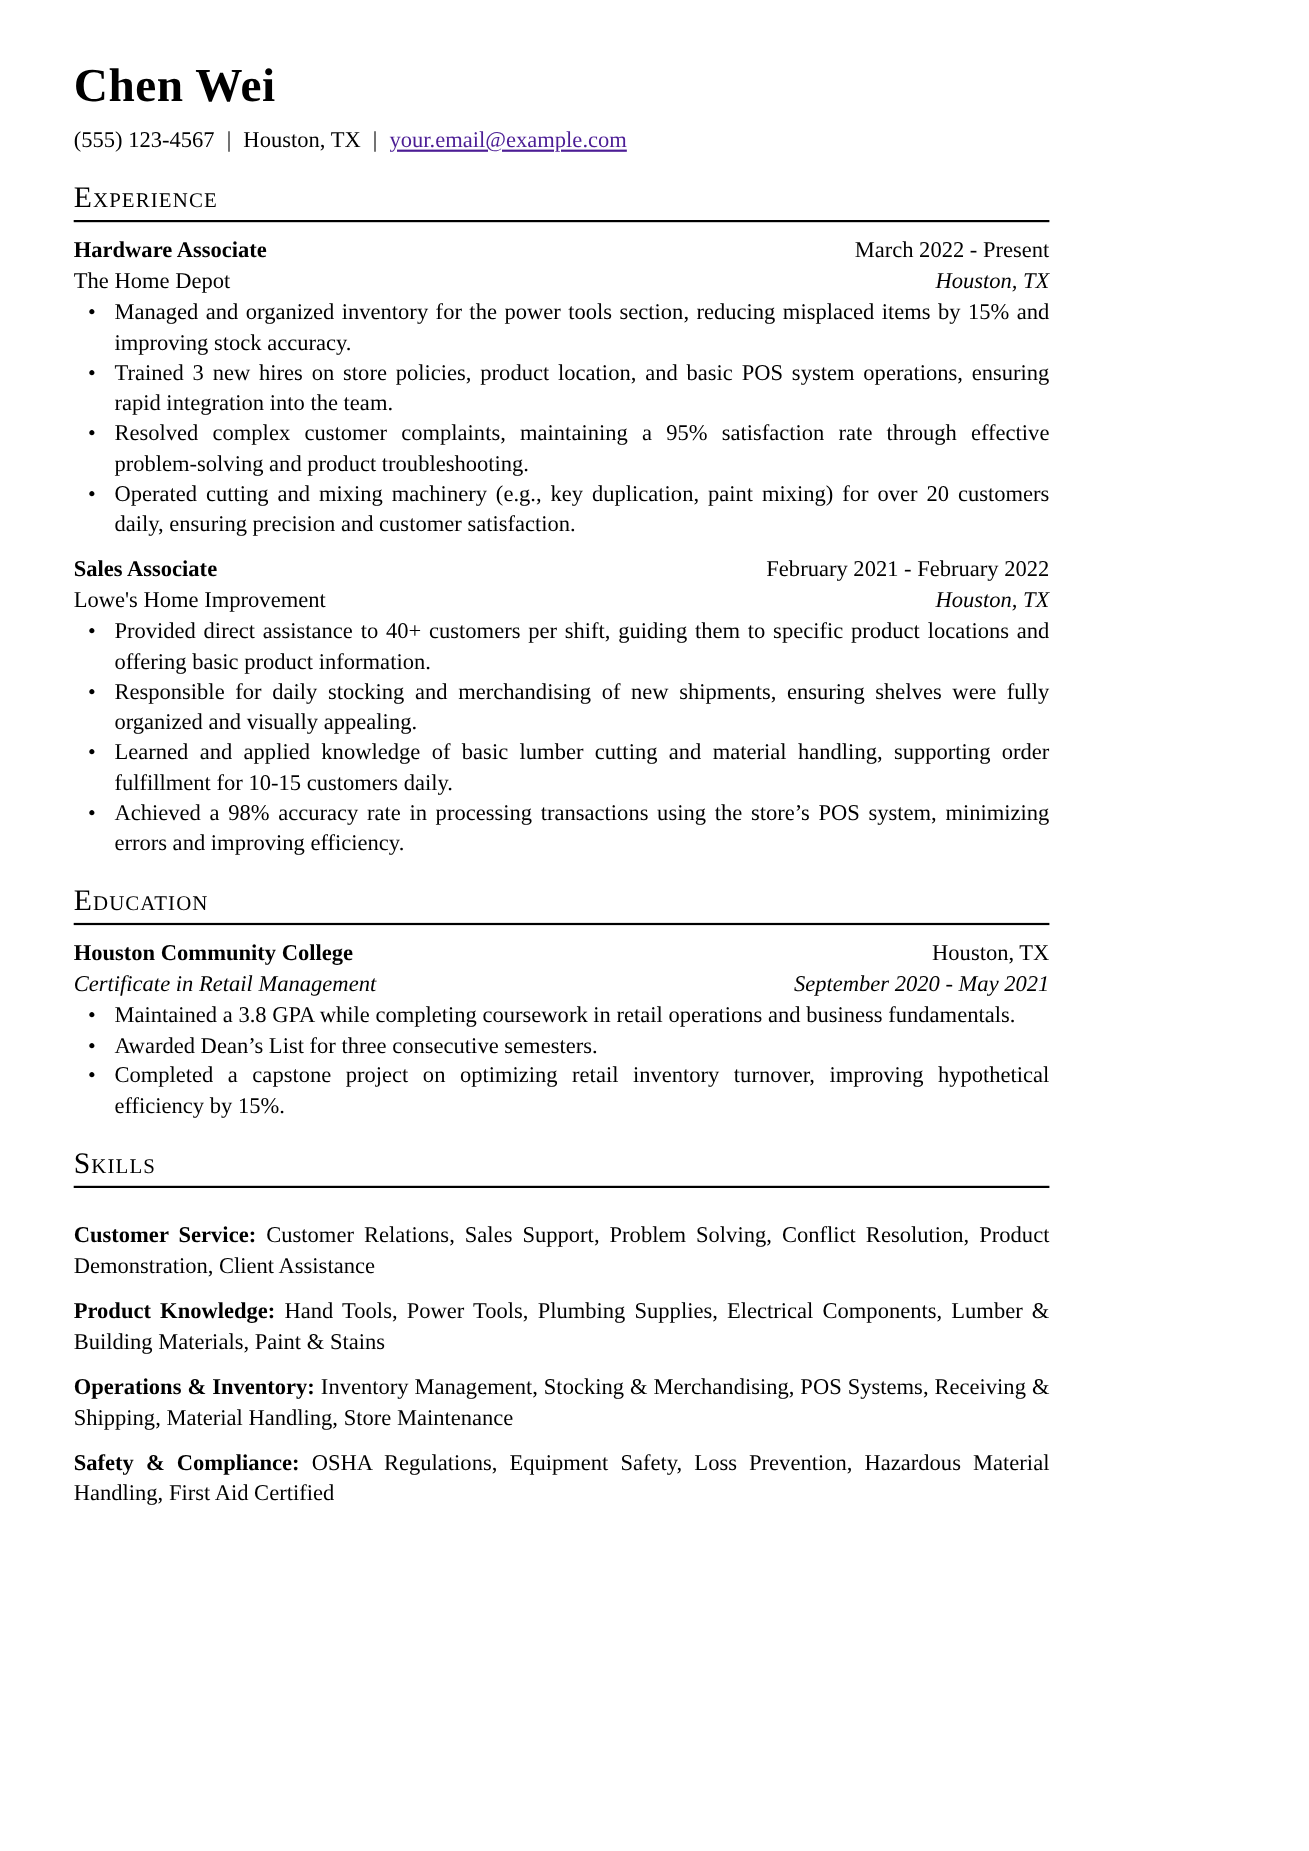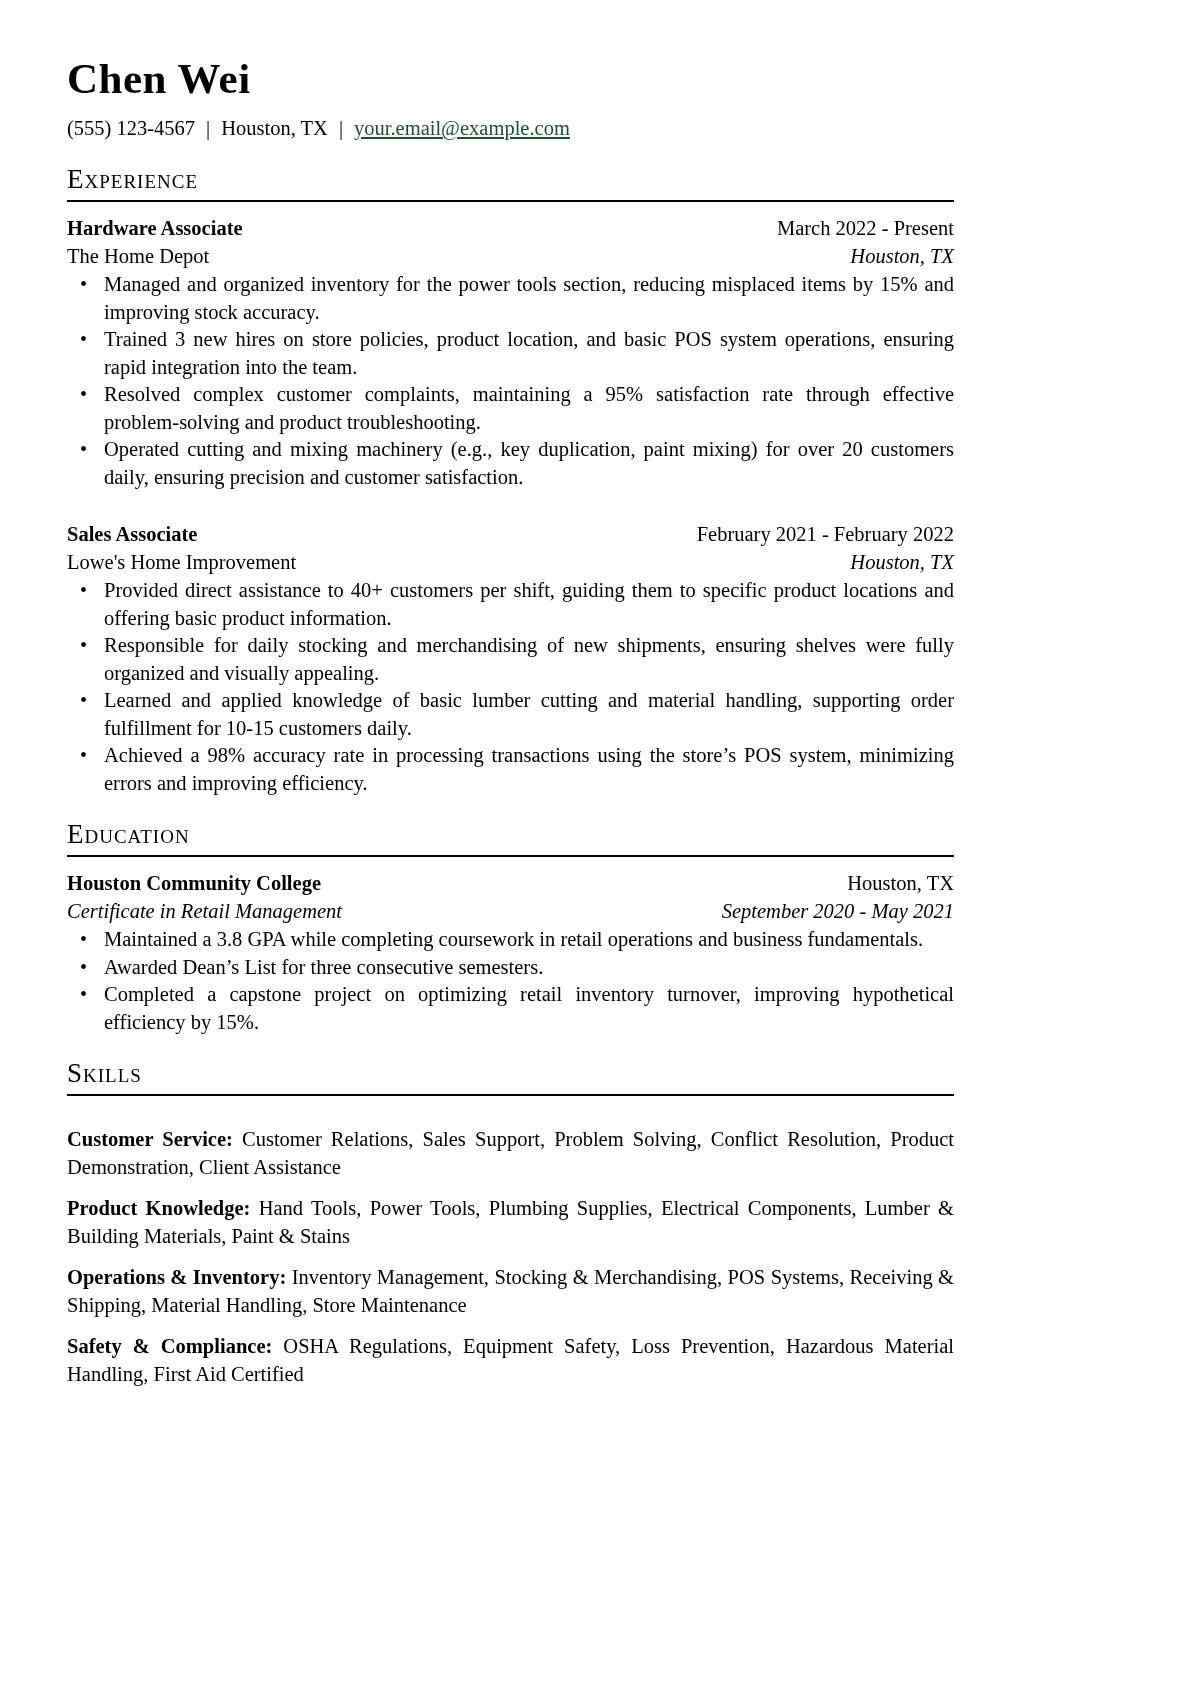"your.email@example.com" .contact-email { color: #14532d -> #4c1d95 }
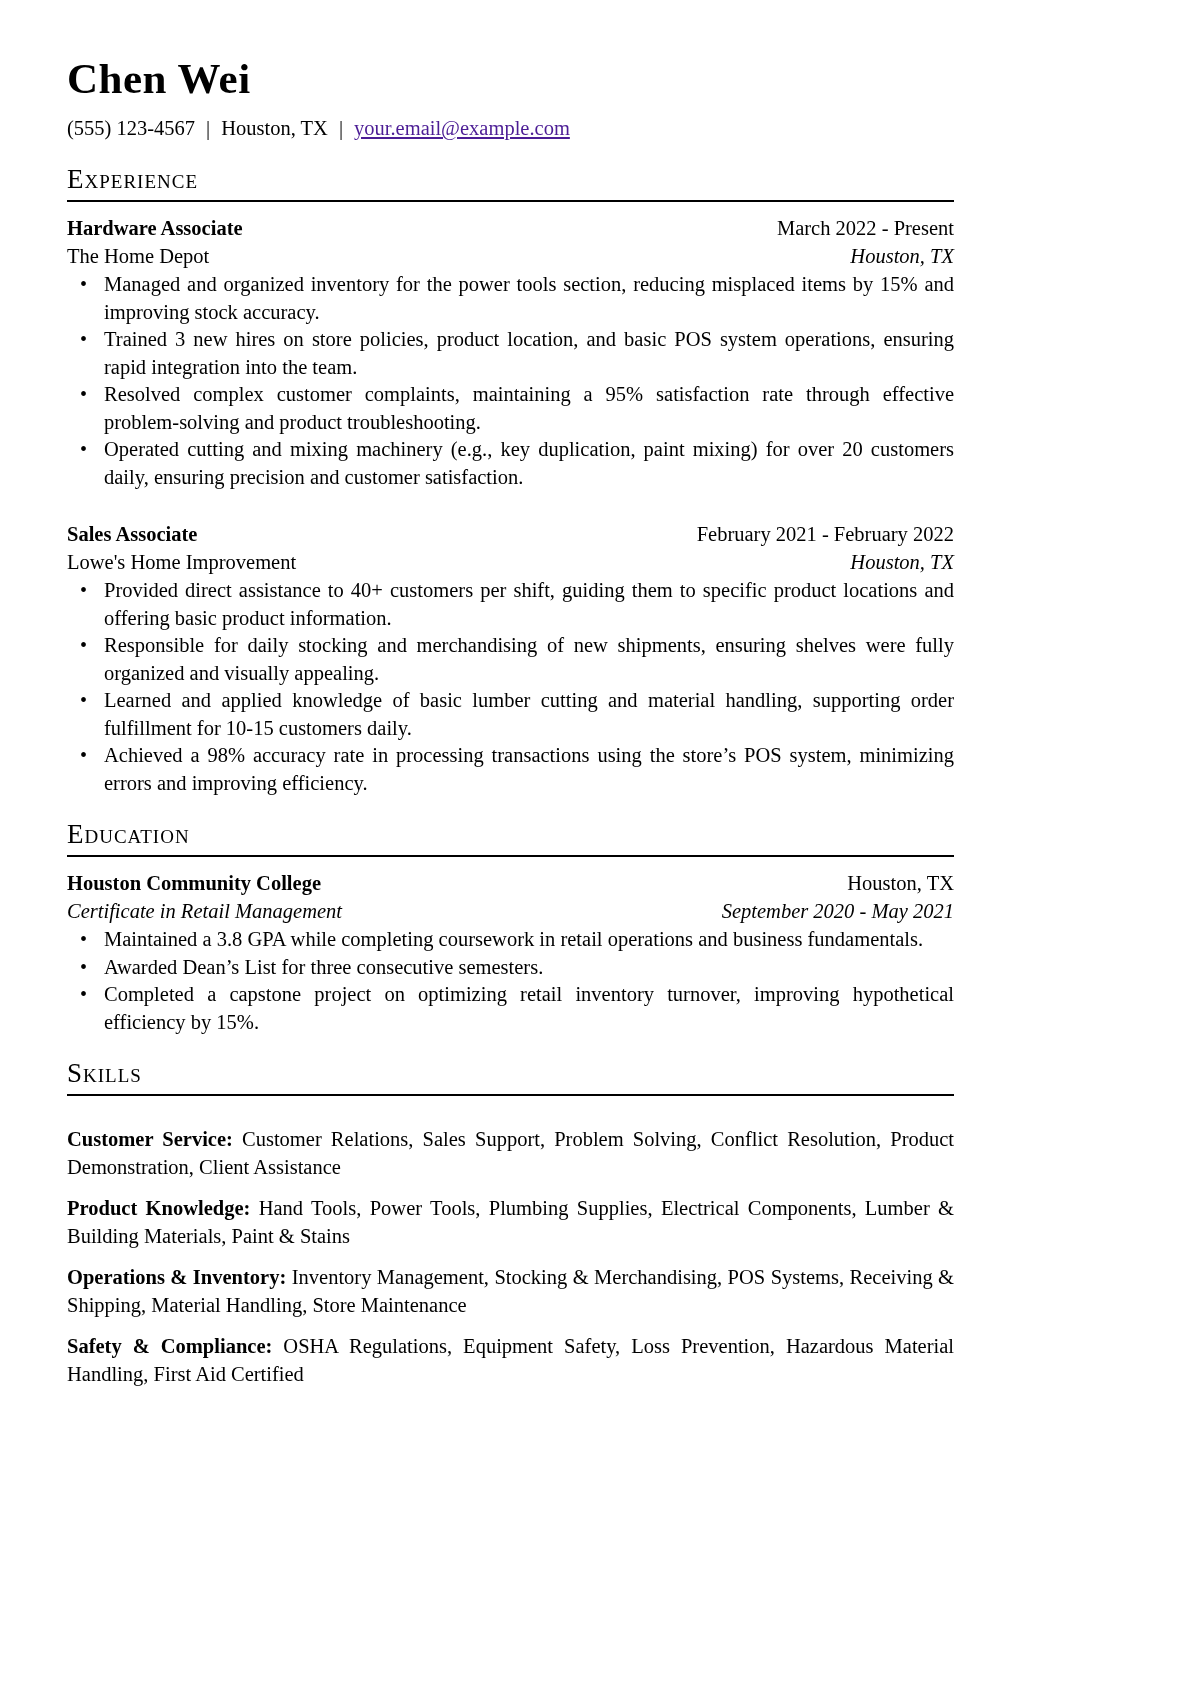"Sales Associate" .entry + .entry { margin-top: 30px -> 14px }
